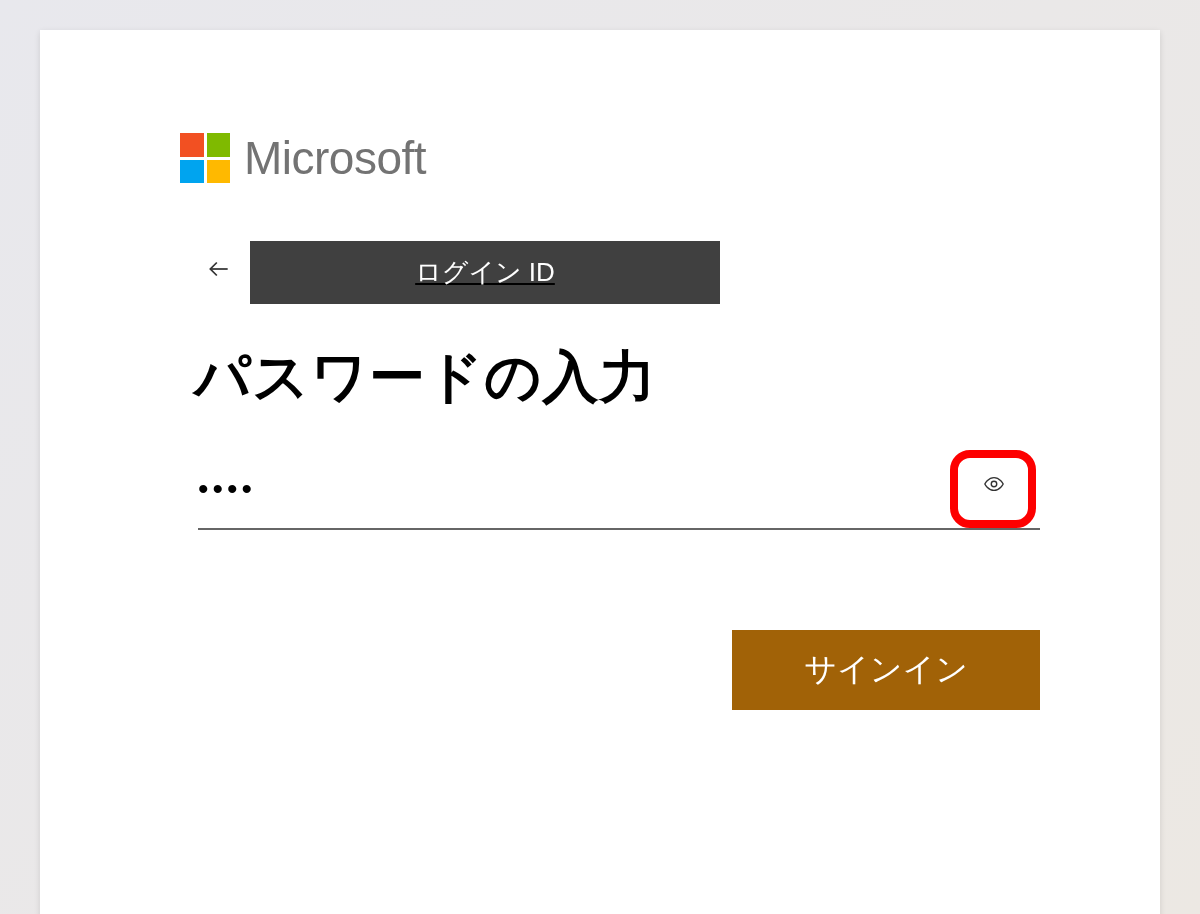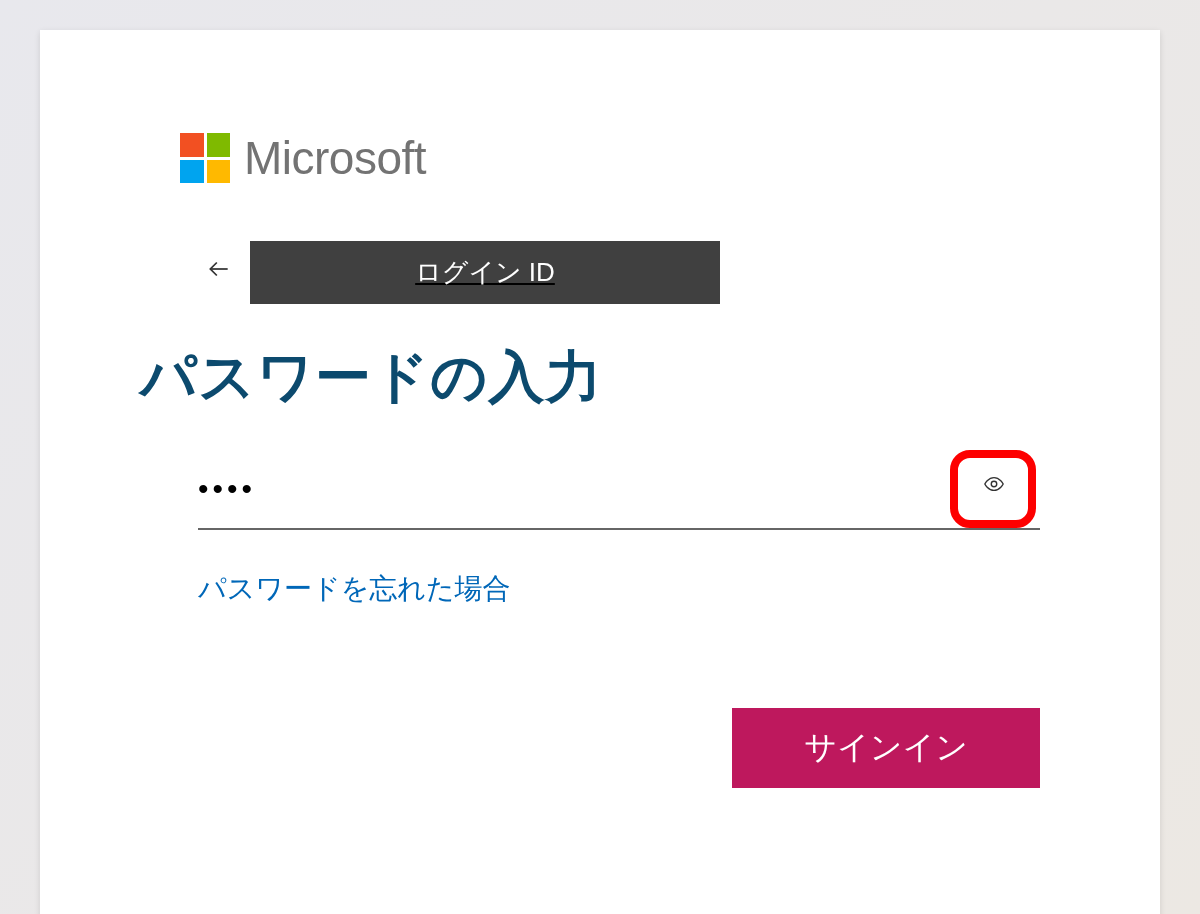"パスワードの入力" .title { color: #0c4a6e -> #000000; margin-left: none -> 54px }
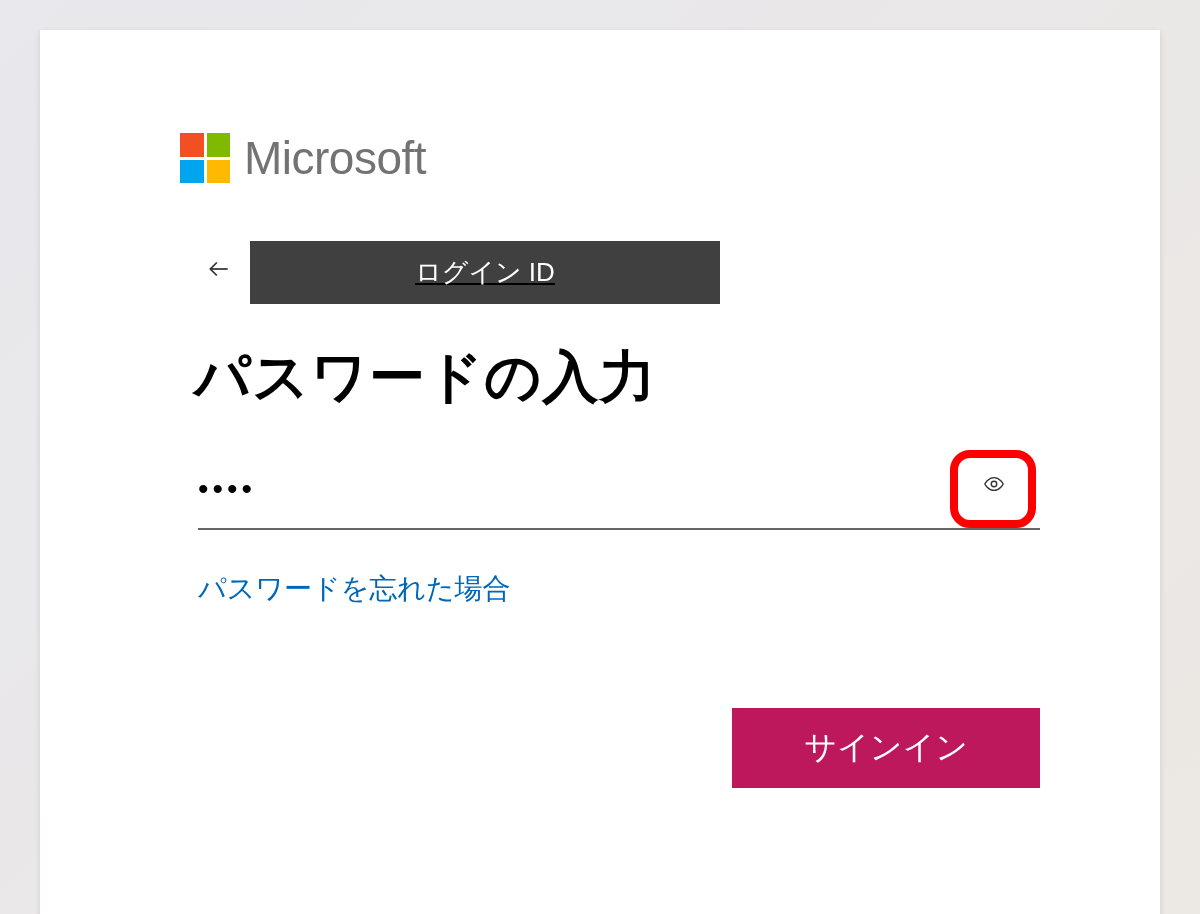"パスワードを忘れた場合" a.forgot-link { html: <a>パスワードを忘れた場合</a> -> none }
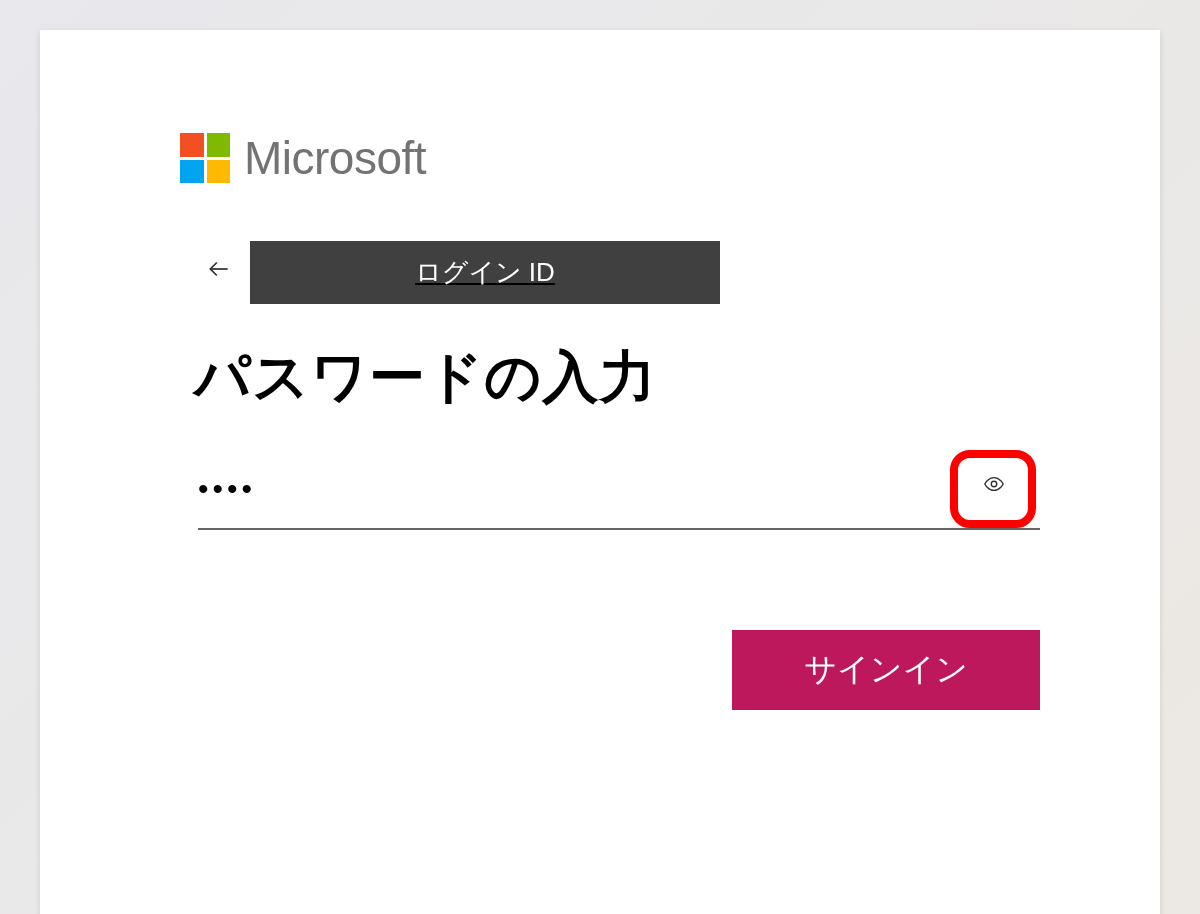"サインイン" .signin-button { background: #be185d -> #a16207 }
